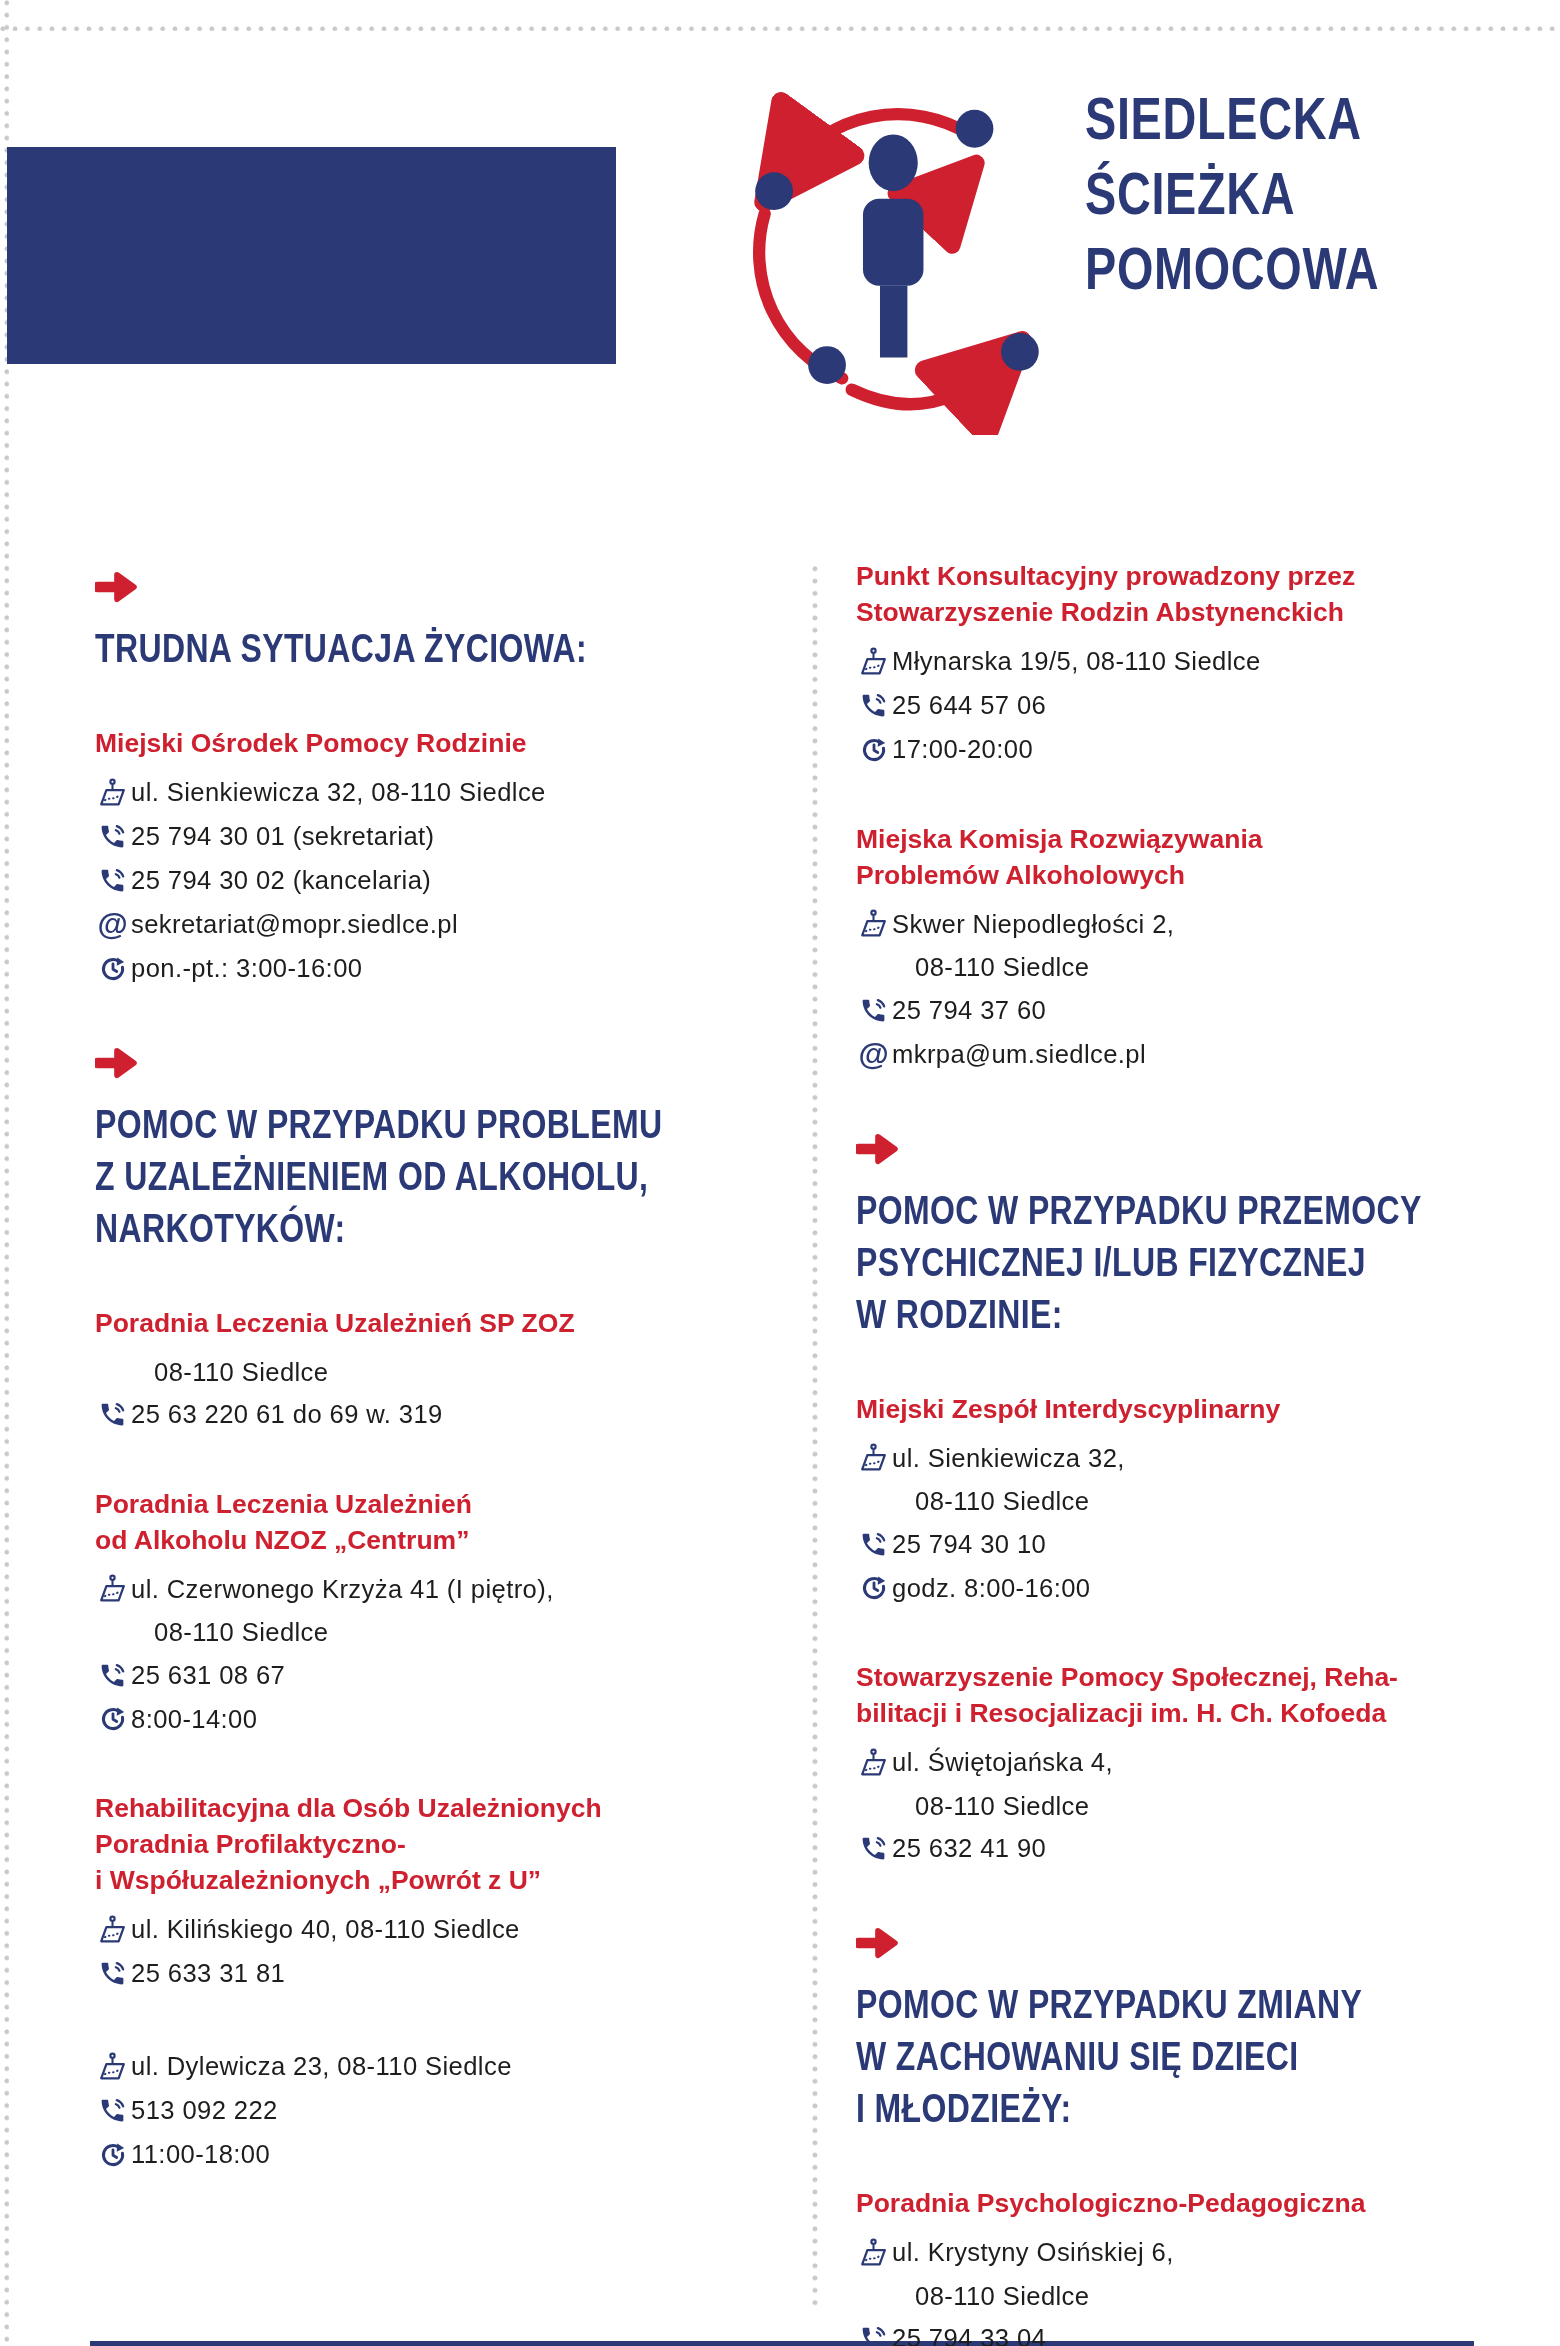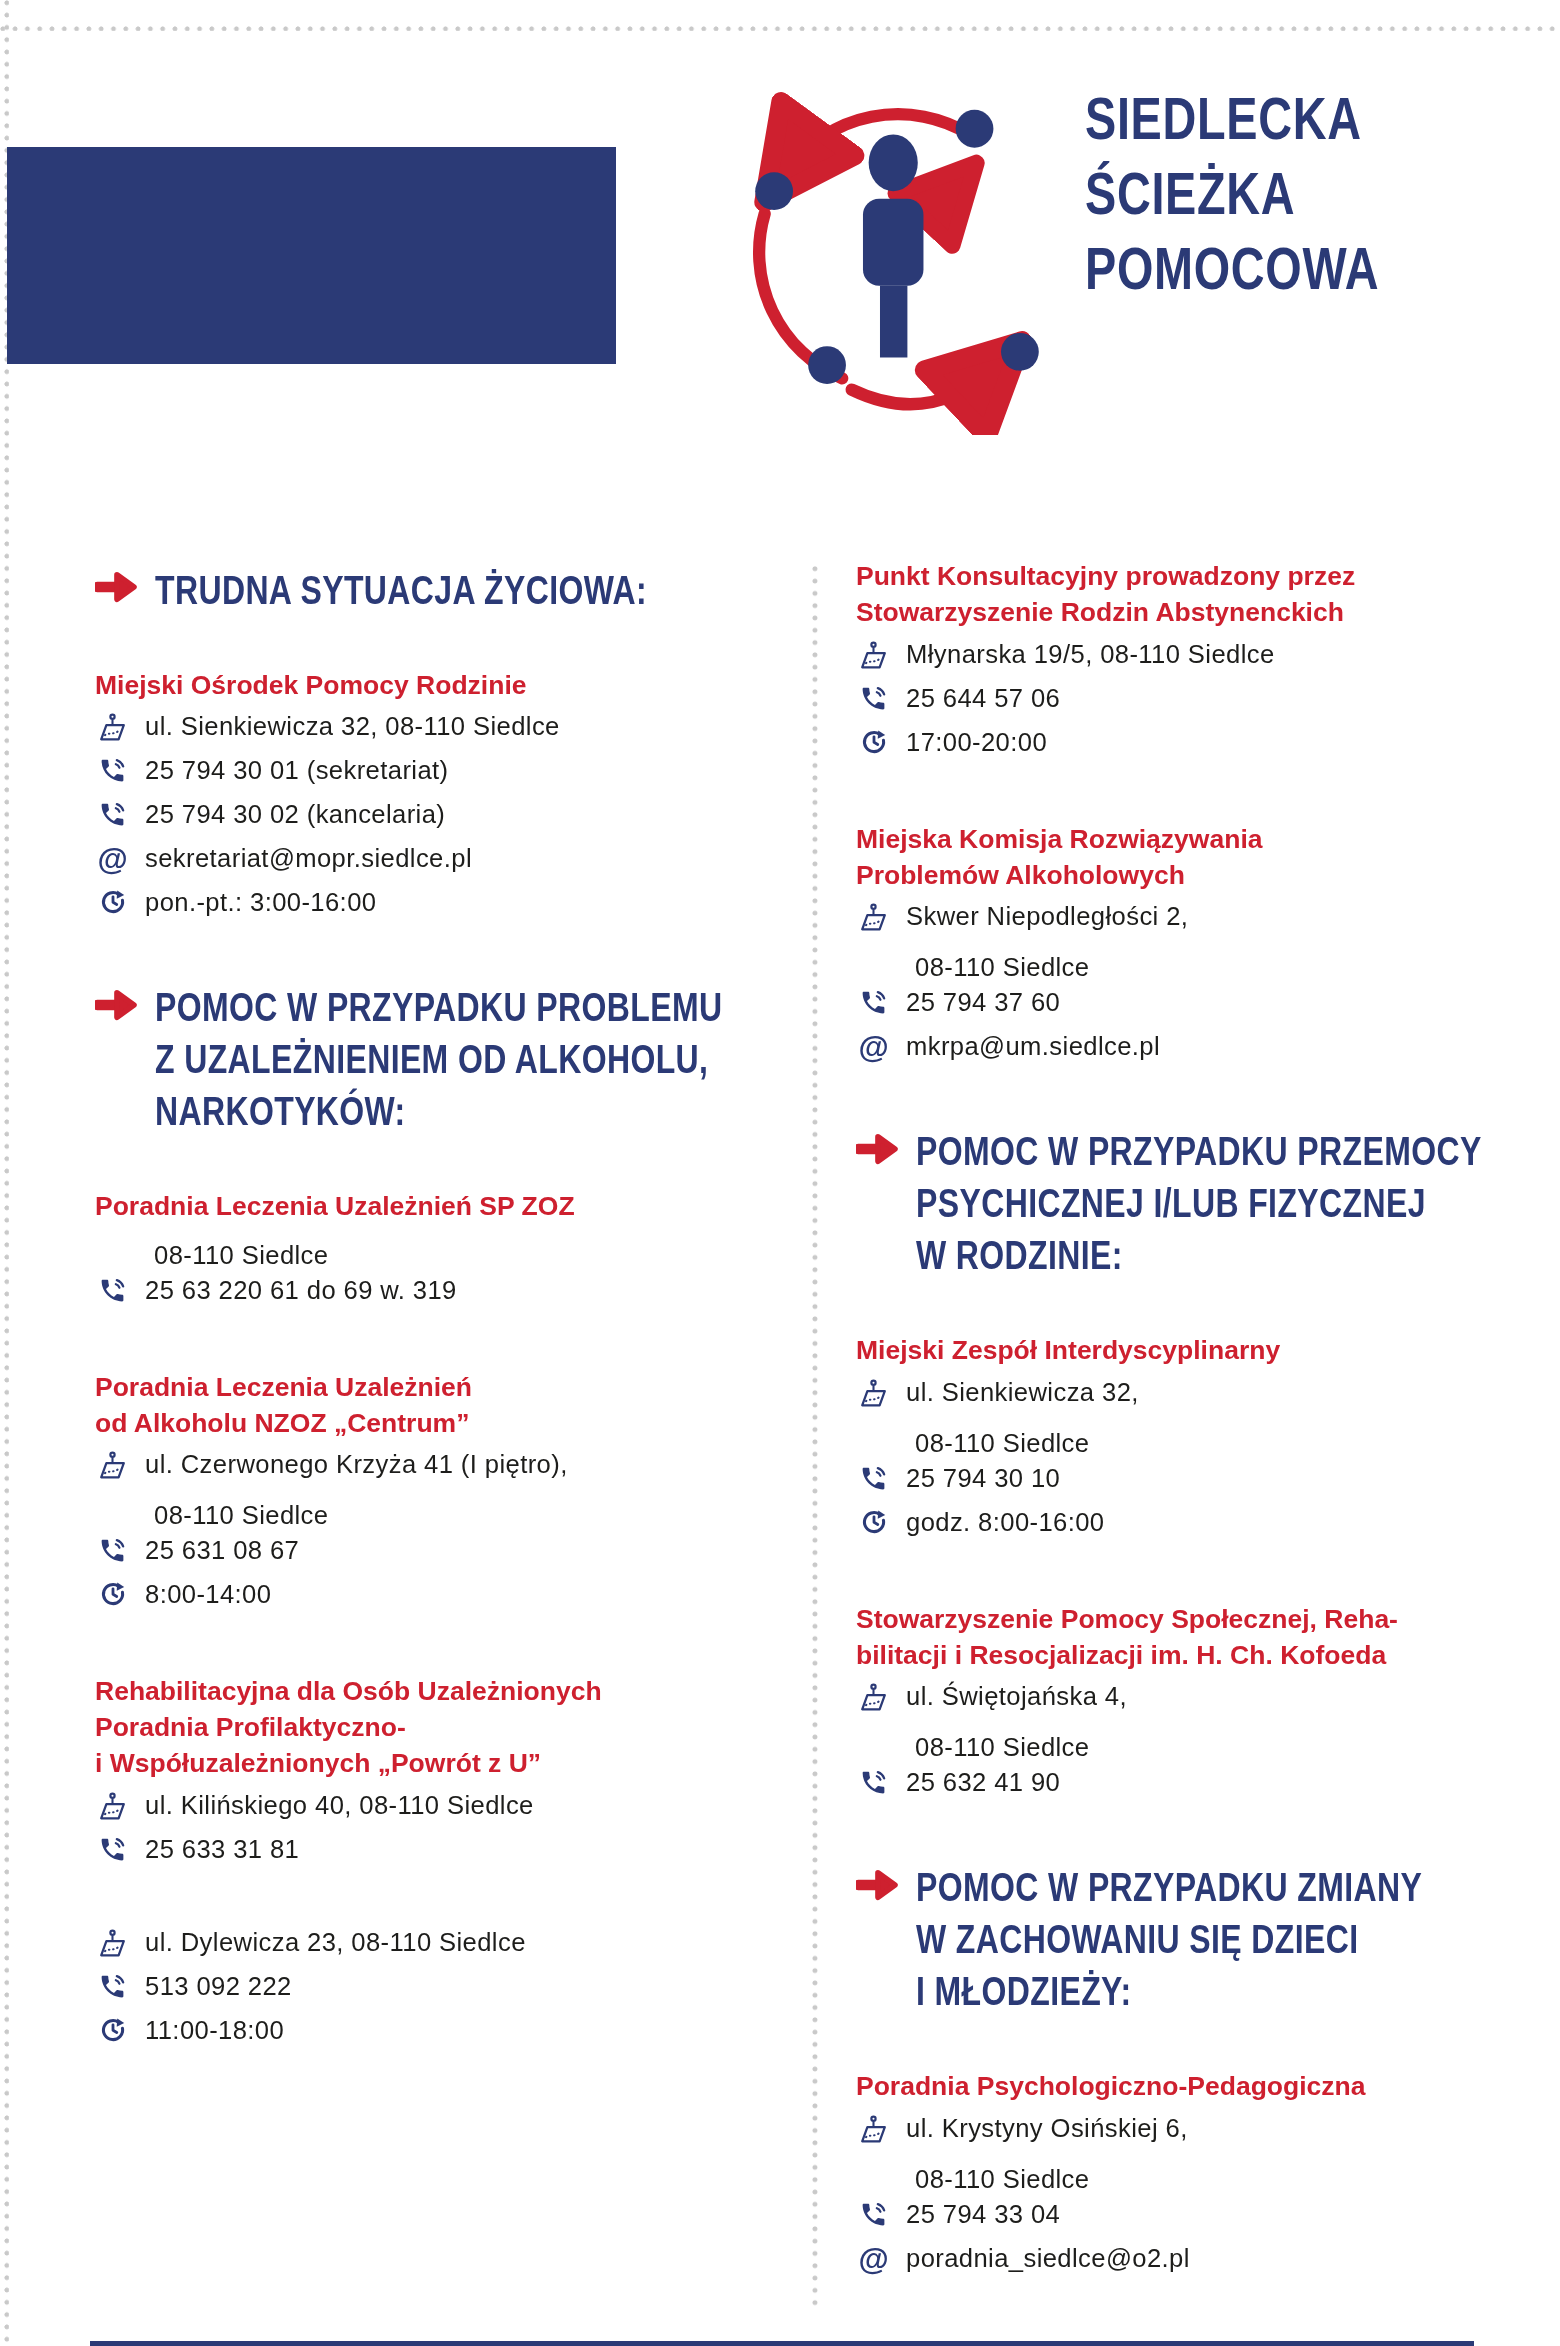"TRUDNA SYTUACJA ŻYCIOWA:" .section-heading { flex-direction: none -> column; gap: 16px -> 7px }
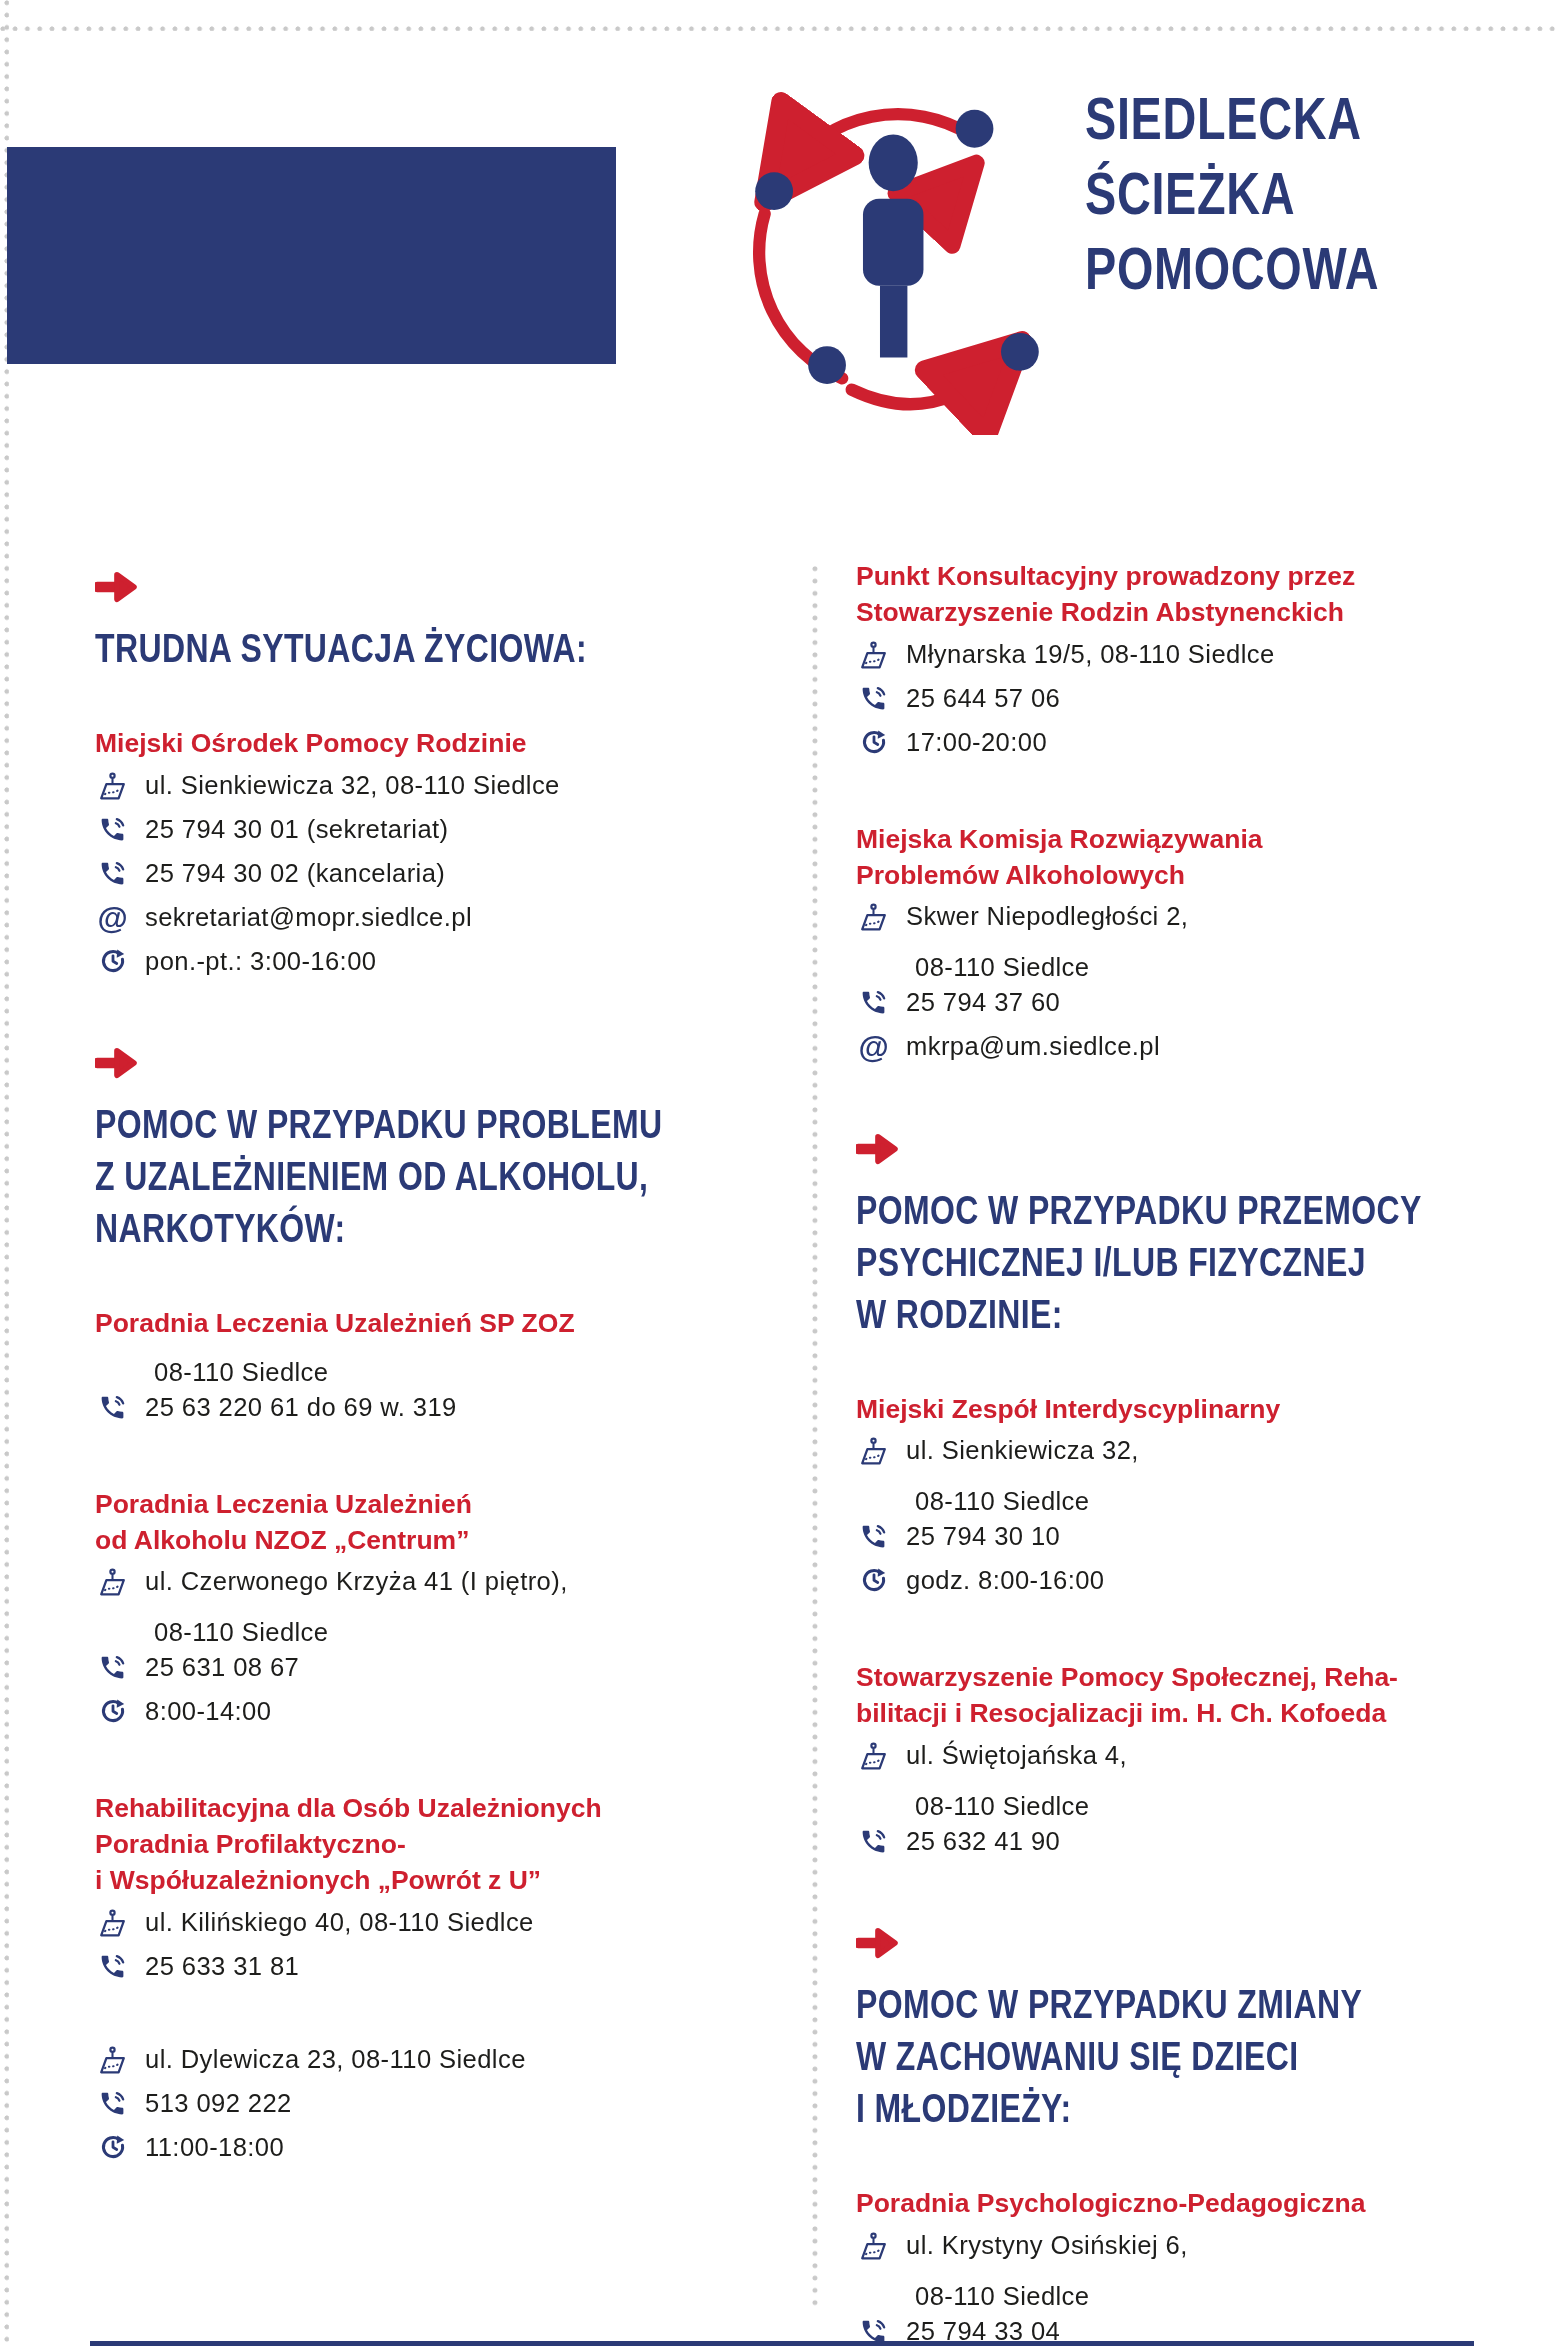"Młynarska 19/5, 08-110 Siedlce" .item-first { align-items: flex-start -> center; gap: 15px -> 1px }
